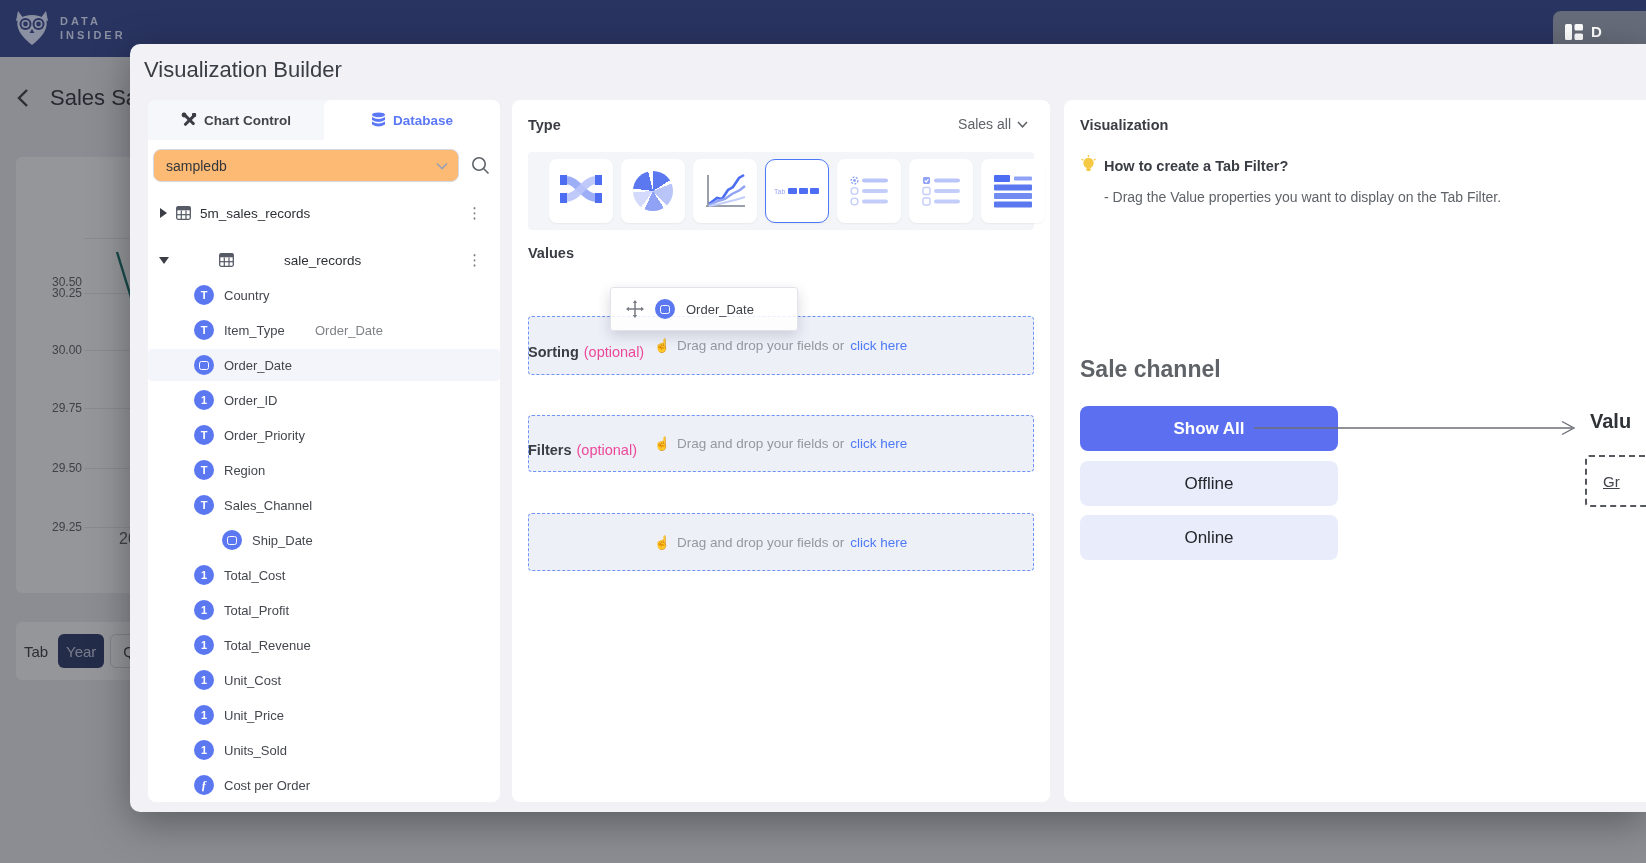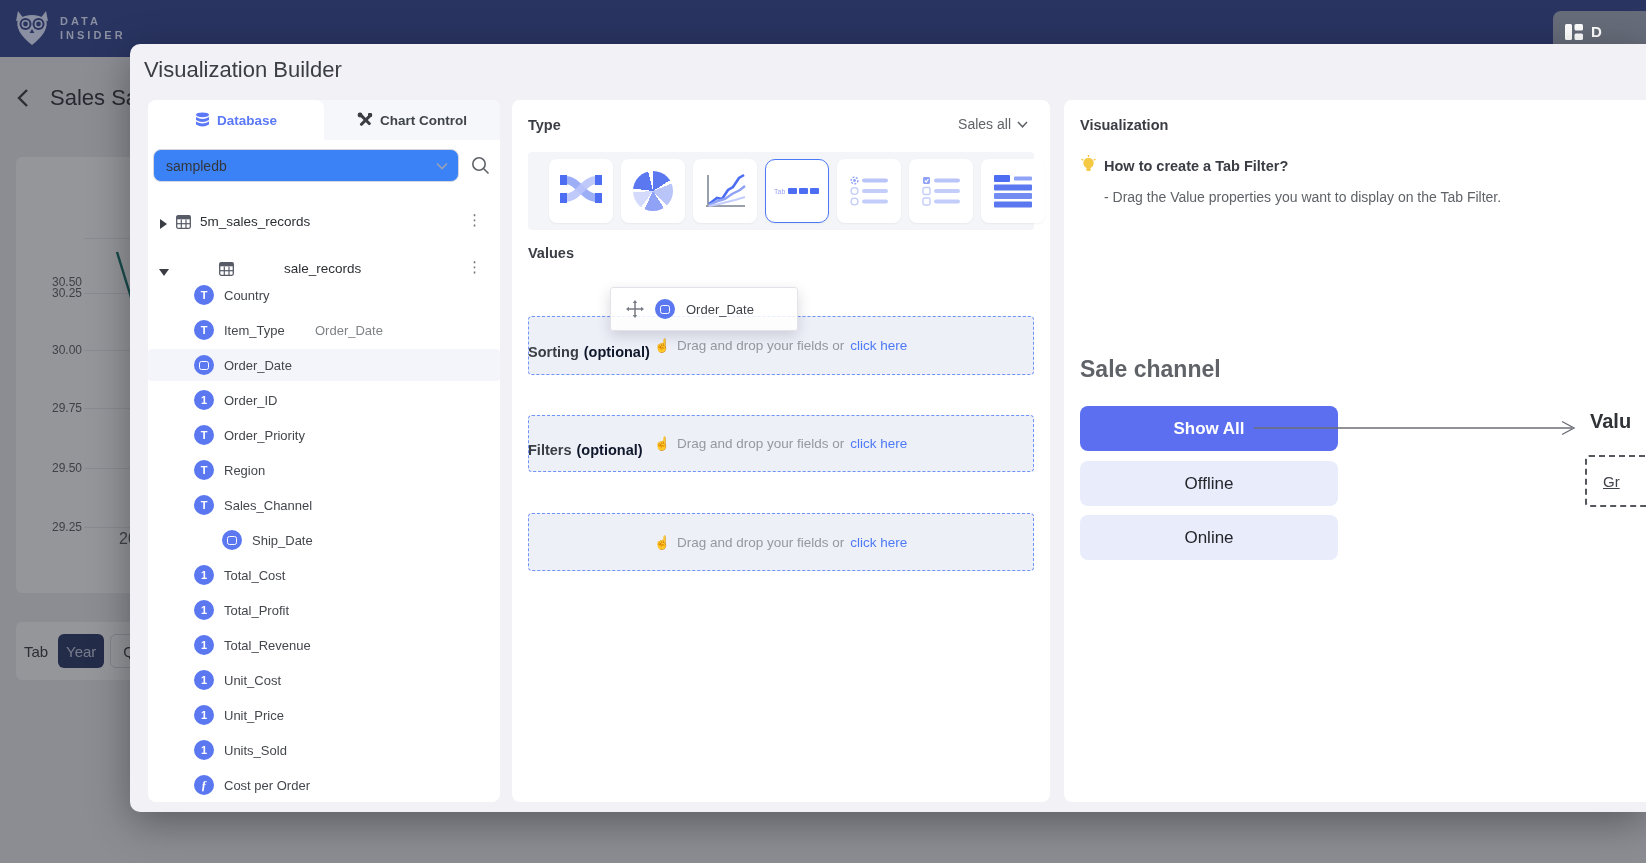"Database" div.ltab { order: before "Chart Control" -> after "Chart Control" }
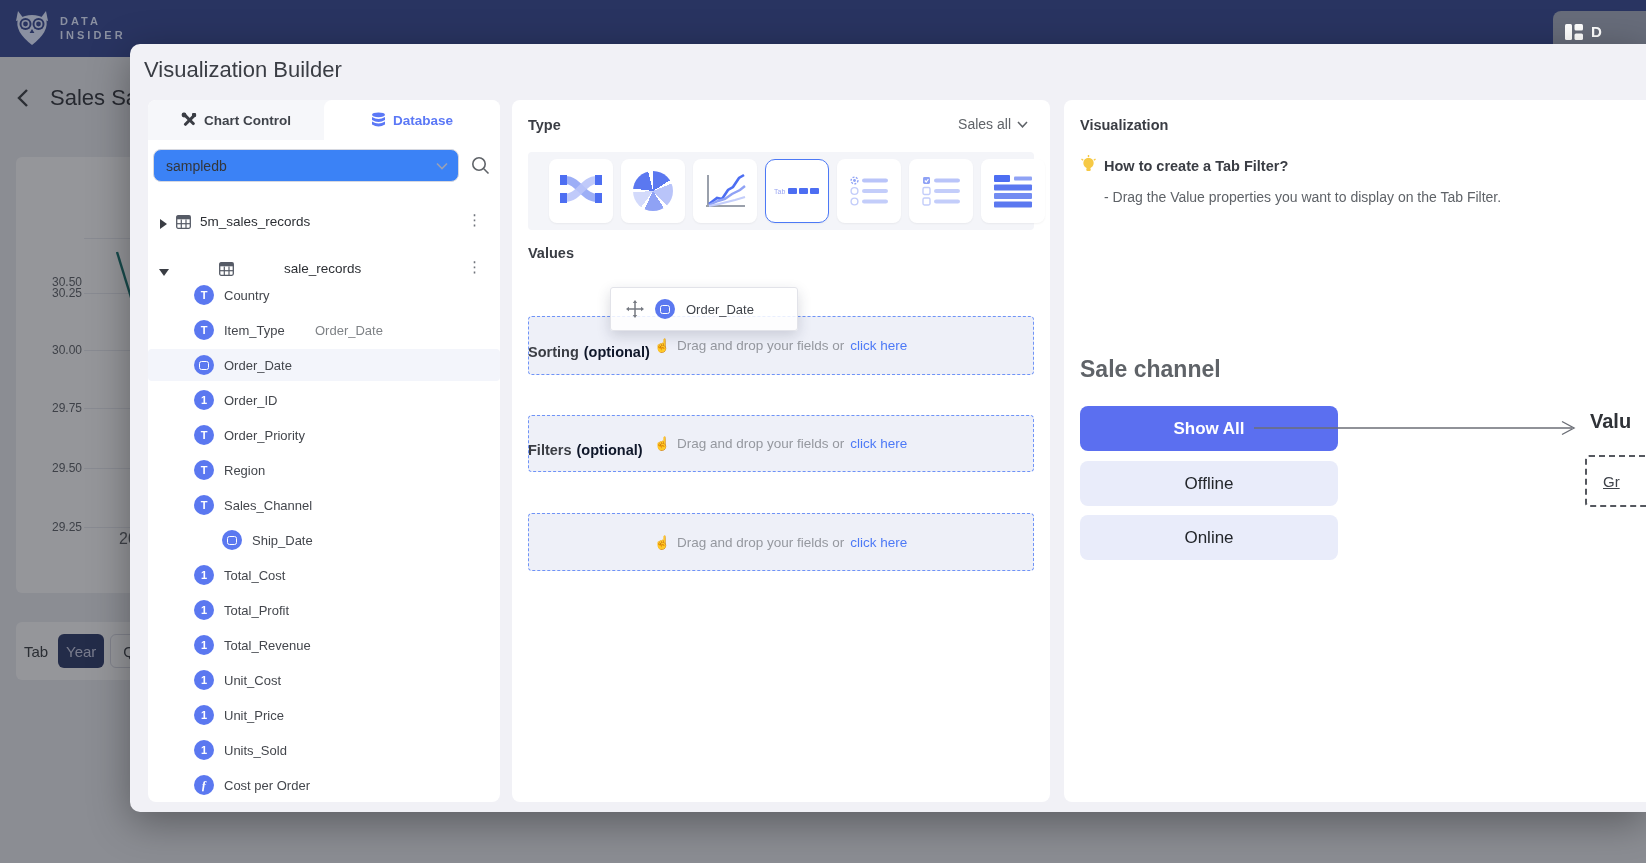"sampledb" .src-select { background: #3b82f6 -> #fdba74 }
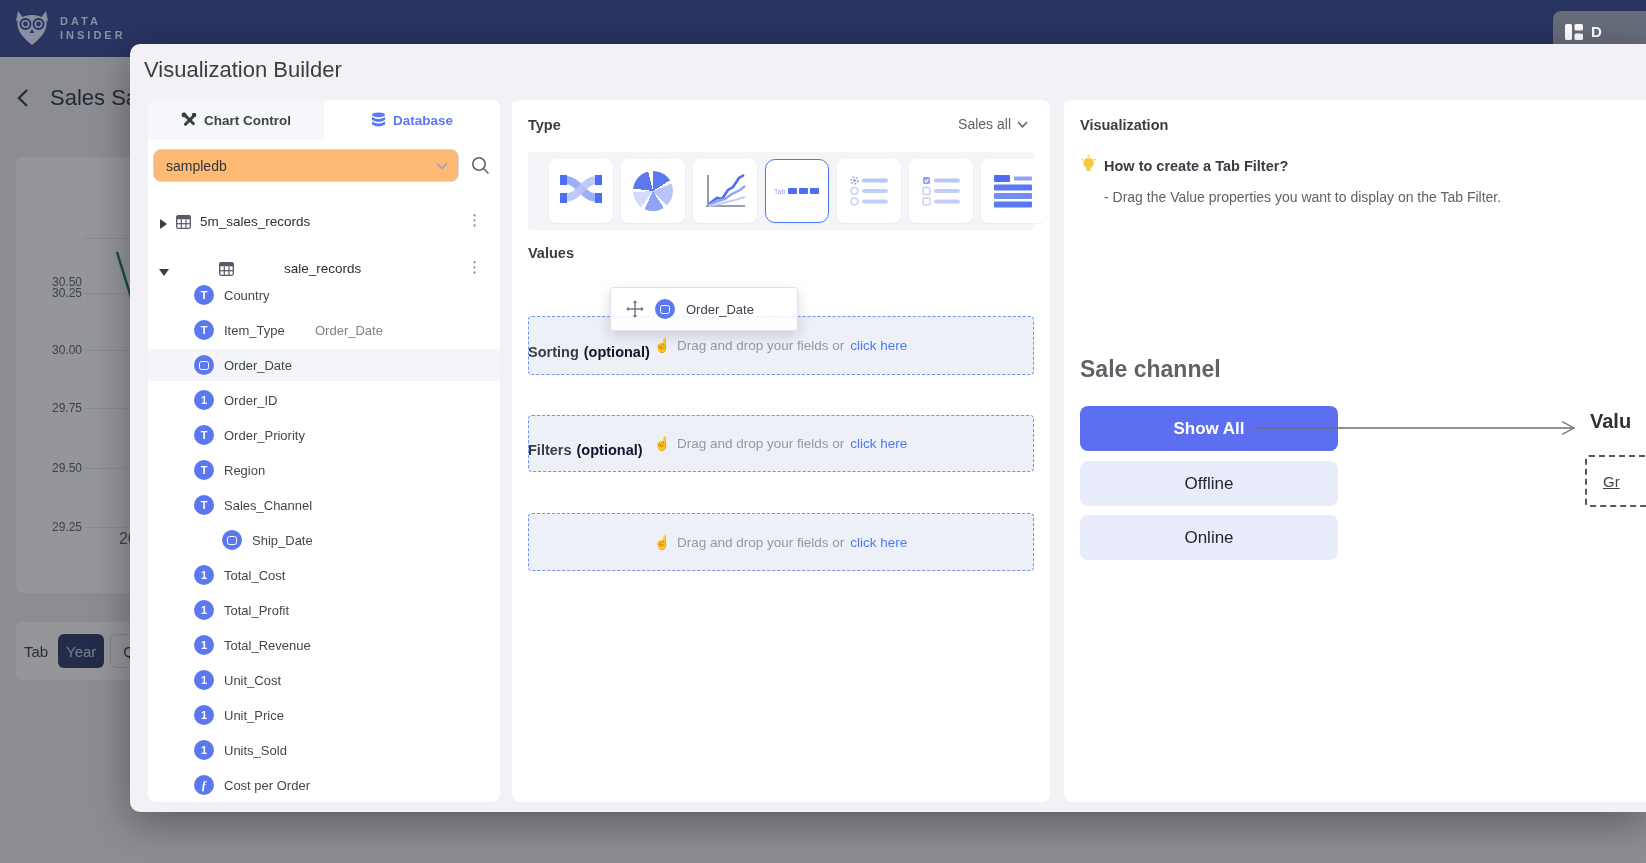"5m_sales_records" .trow { align-items: flex-end -> center }
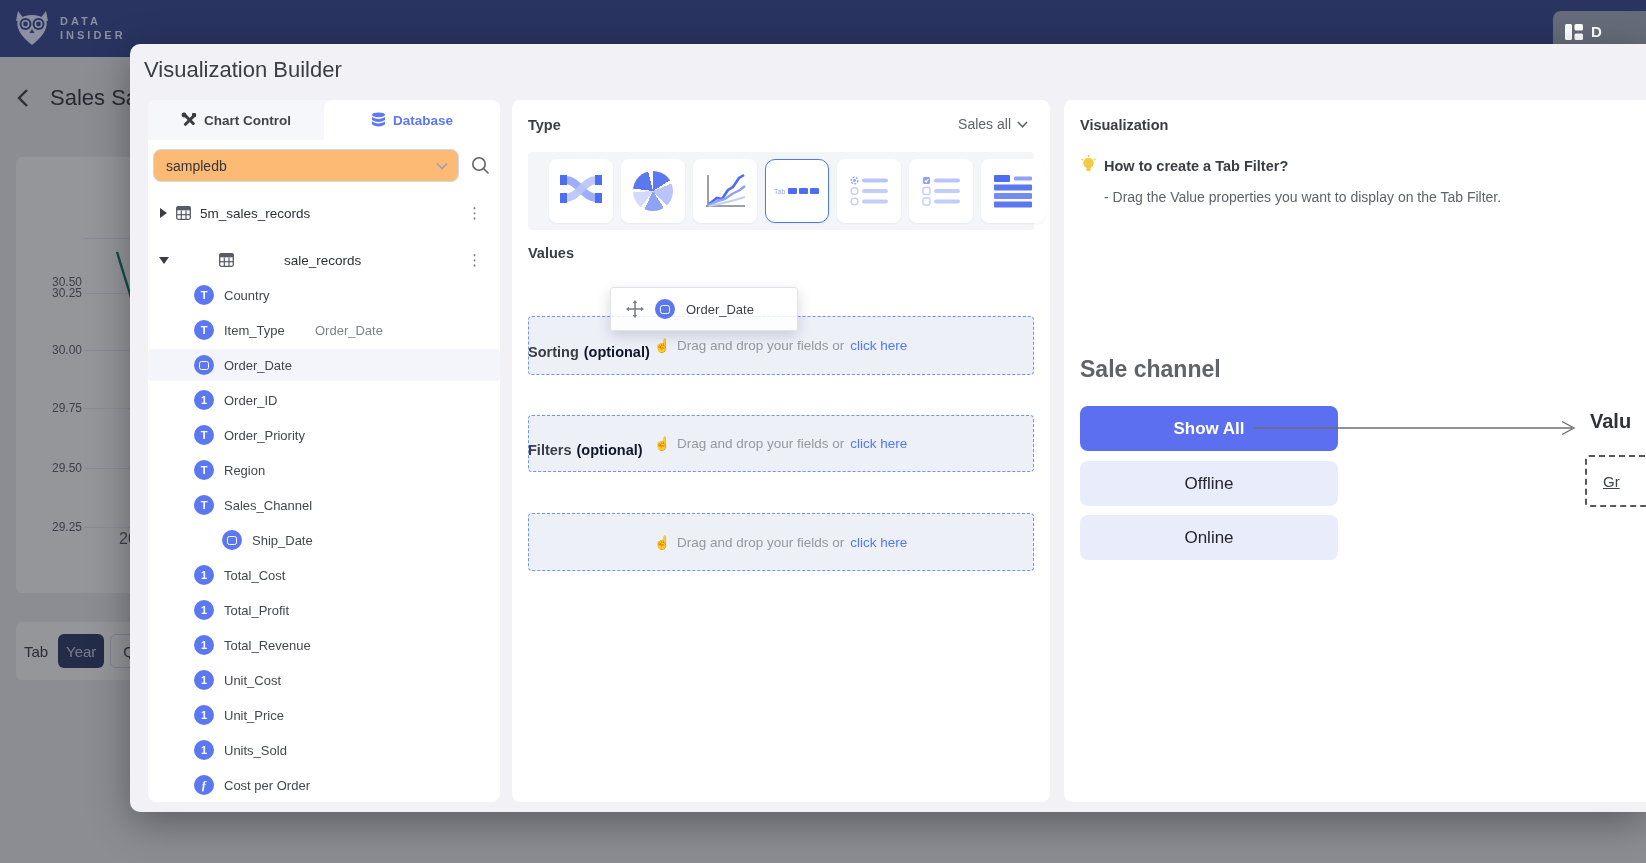"(optional)" .opt { color: #0f172a -> #ec4899; font-weight: bold -> normal }
